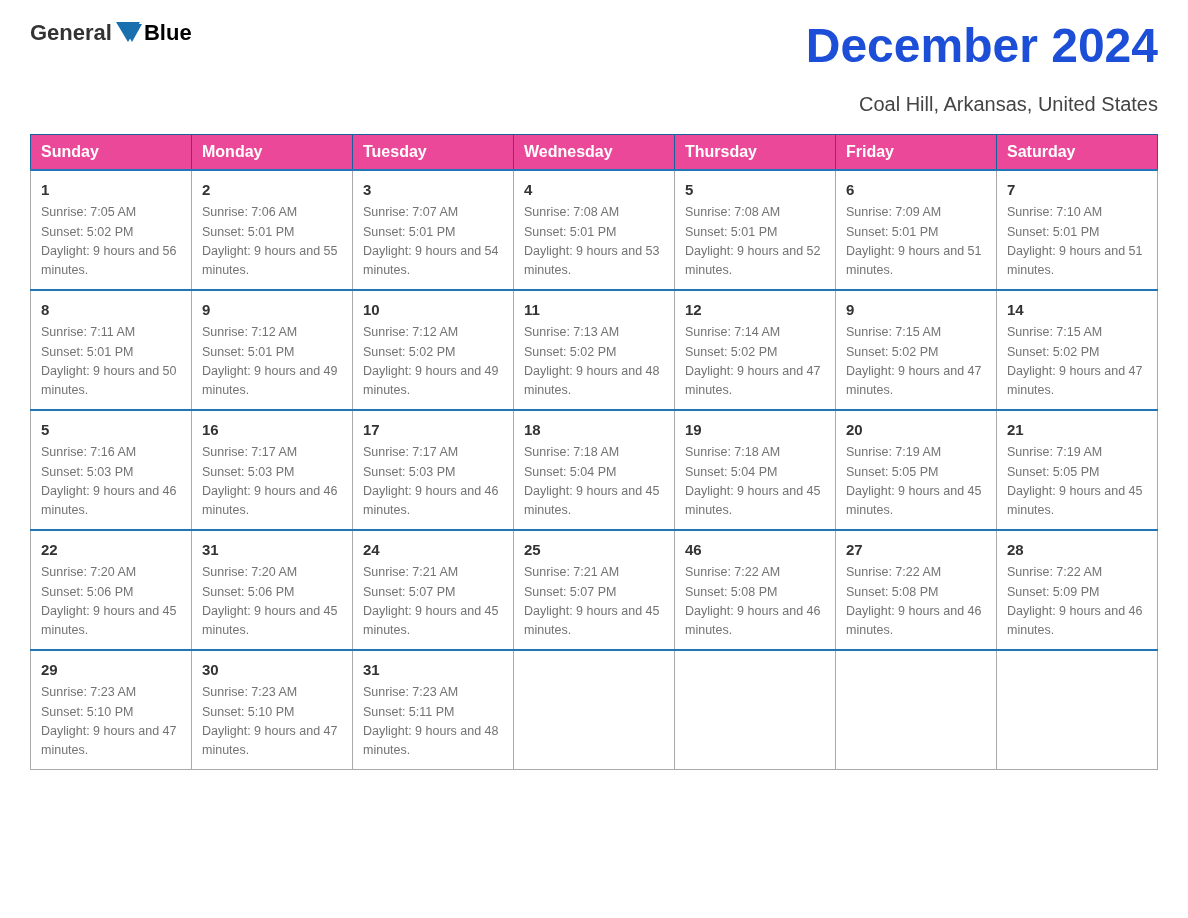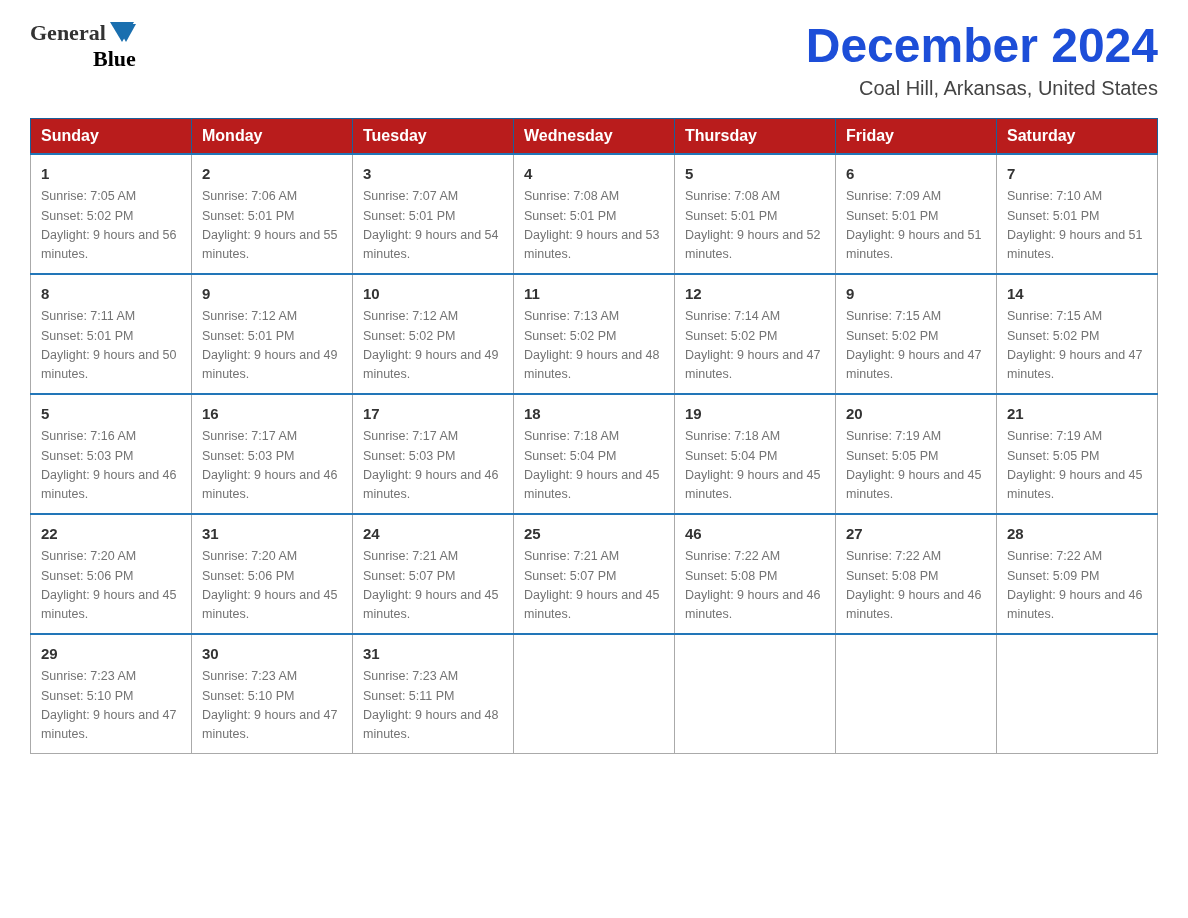"General" .logo-wrapper { align-items: flex-end -> center; flex-direction: column -> row; font-family: Liberation Serif, serif -> none }
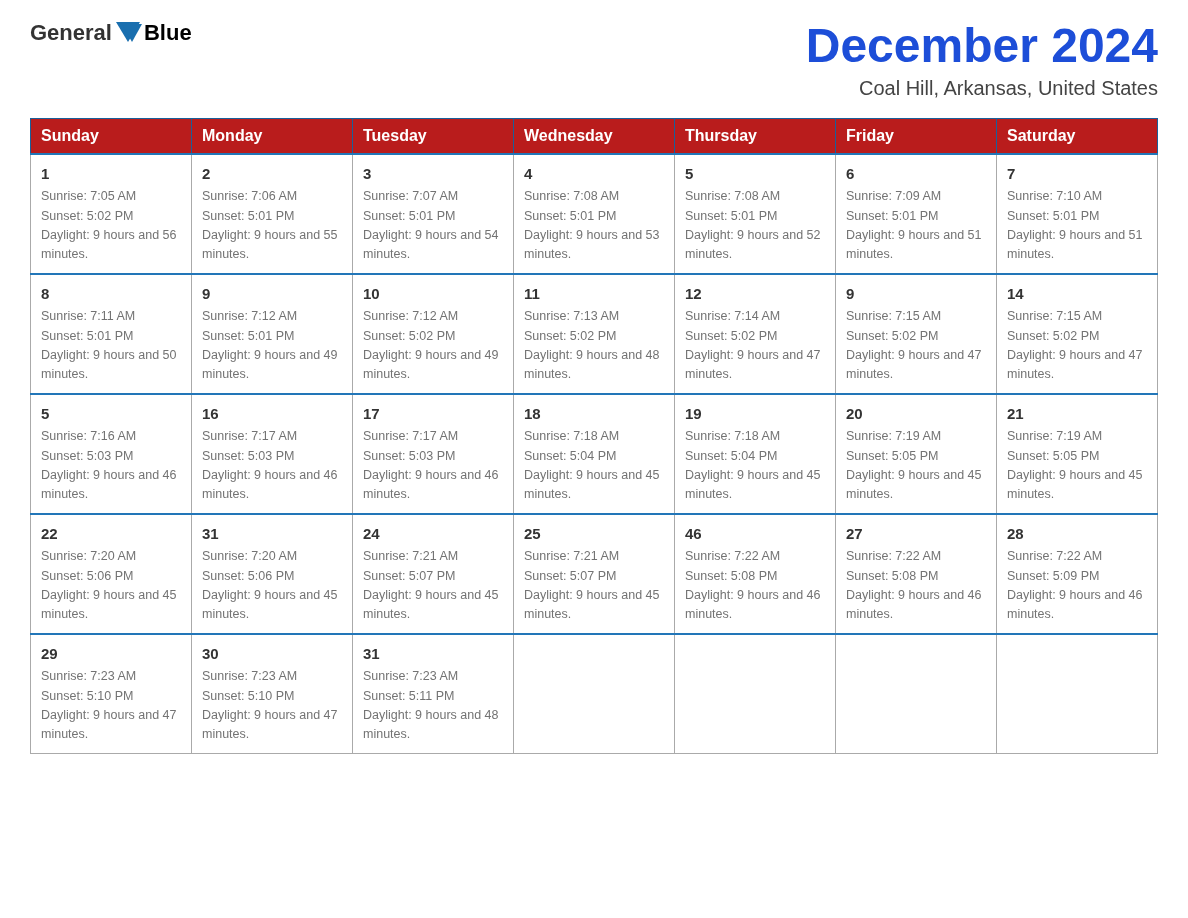"Coal Hill, Arkansas, United States" .location-title { margin-top: 4px -> 20px }
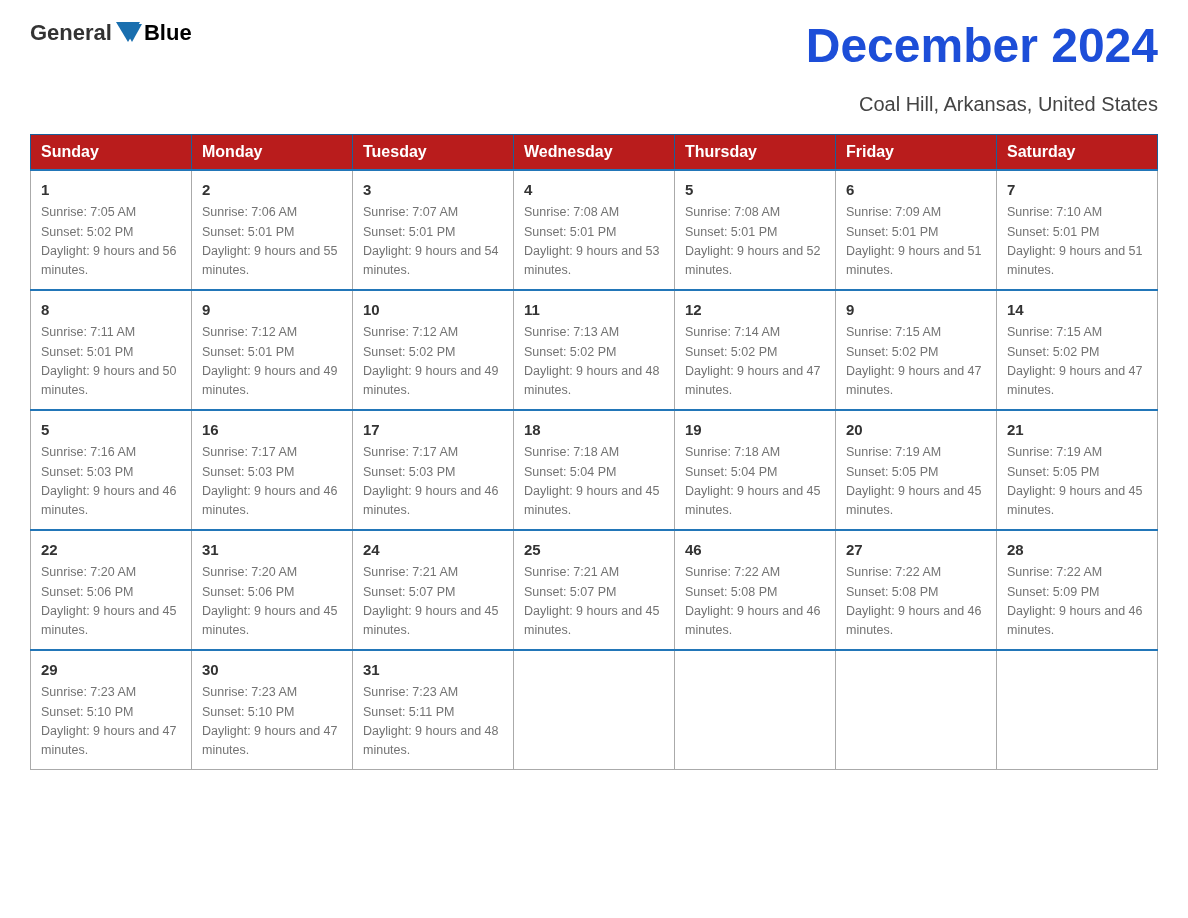"Sunday" .calendar-table th { background-color: #b91c1c -> #ec4899 }
